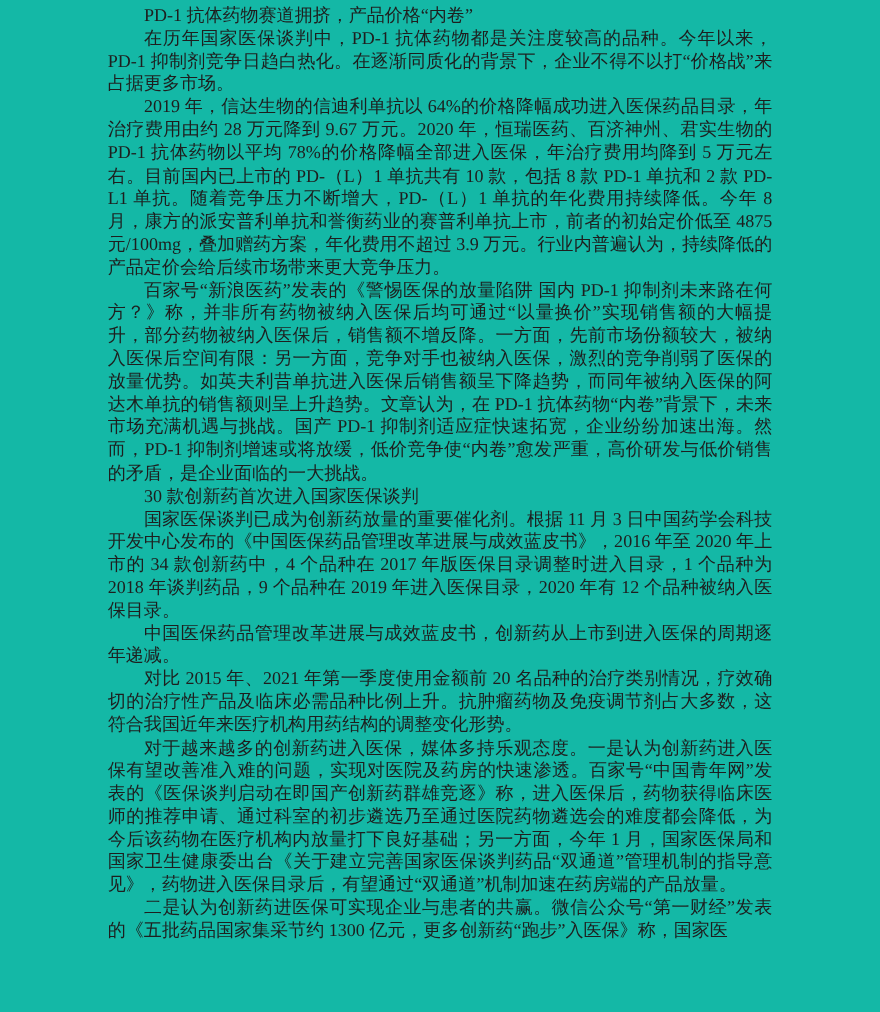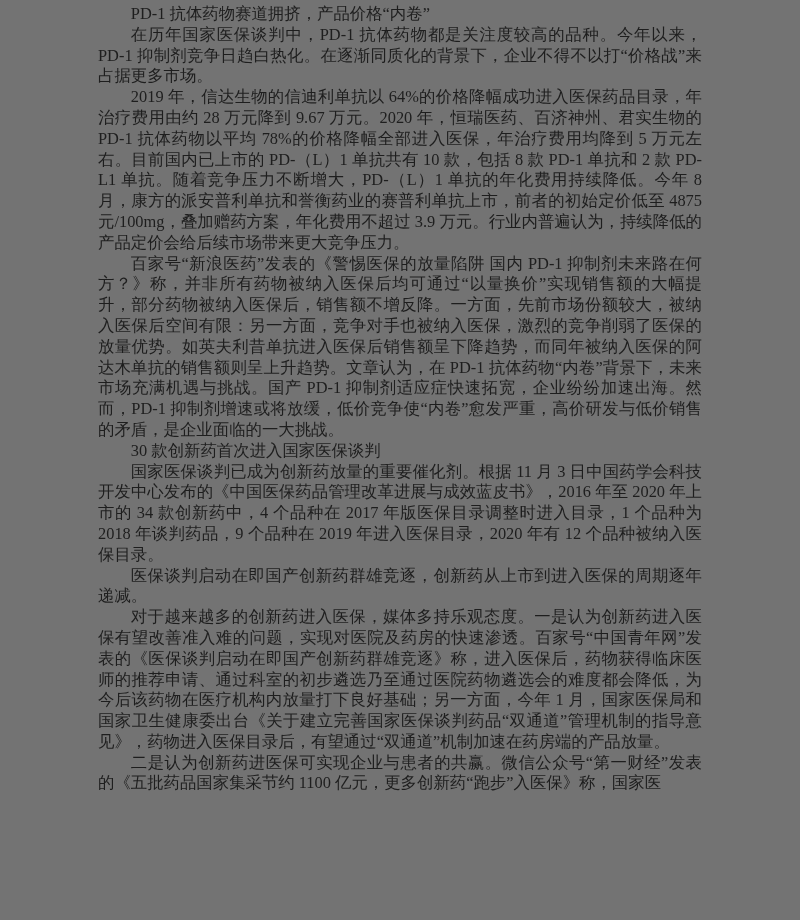"PD-1 抗体药物赛道拥挤，产品价格“内卷”" .doc-page { background: #737373 -> #14b8a6 }
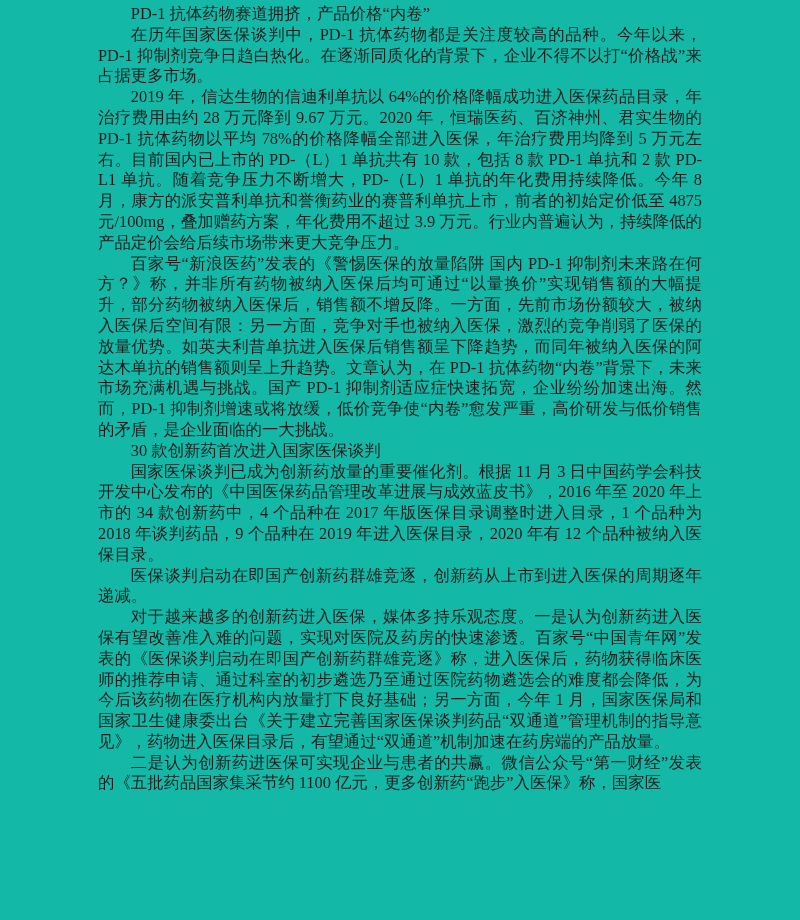"医保谈判启动在即国产创新药群雄竞逐，创新药从上市到进入医保的周期逐年递减。" p { text: 医保谈判启动在即国产创新药群雄竞逐 -> 中国医保药品管理改革进展与成效蓝皮书 }
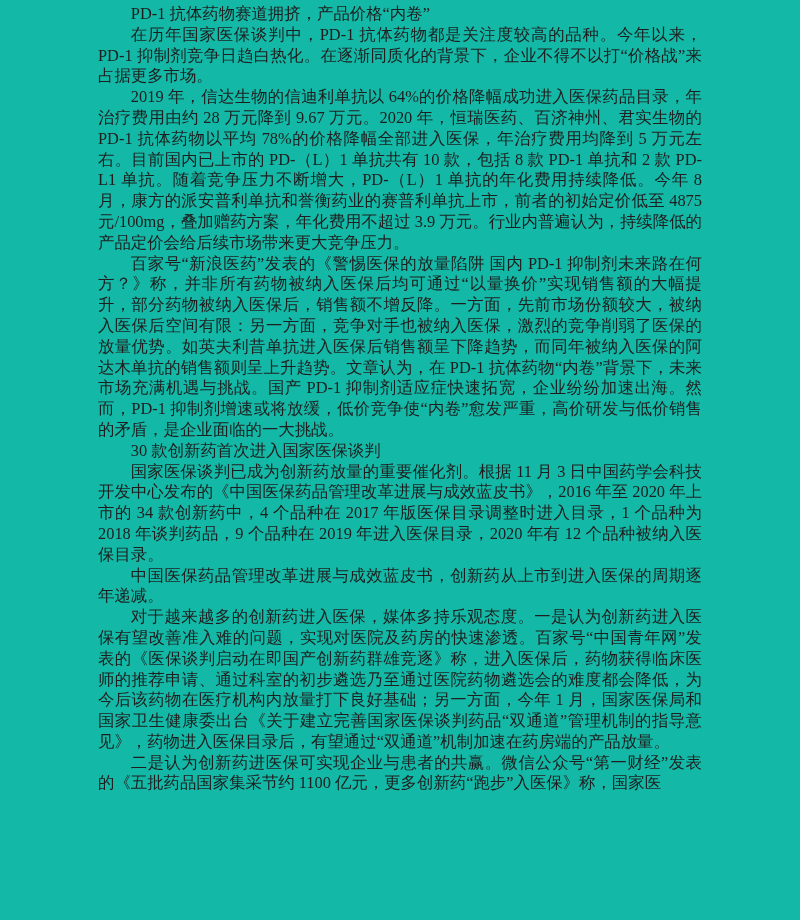"对比 2015 年、2021 年第一季度使用金额前 20" p { html: none -> <p>对比 2015 年、2021 年第一季度使用金额前 20 名品种的治疗类别情况，疗效确切的治疗性产品及临床必需品种比例上升。抗肿瘤药物及免疫调节剂占大多数，这符合我国近年来医疗机构用药结构的调整变化形势。</p> }
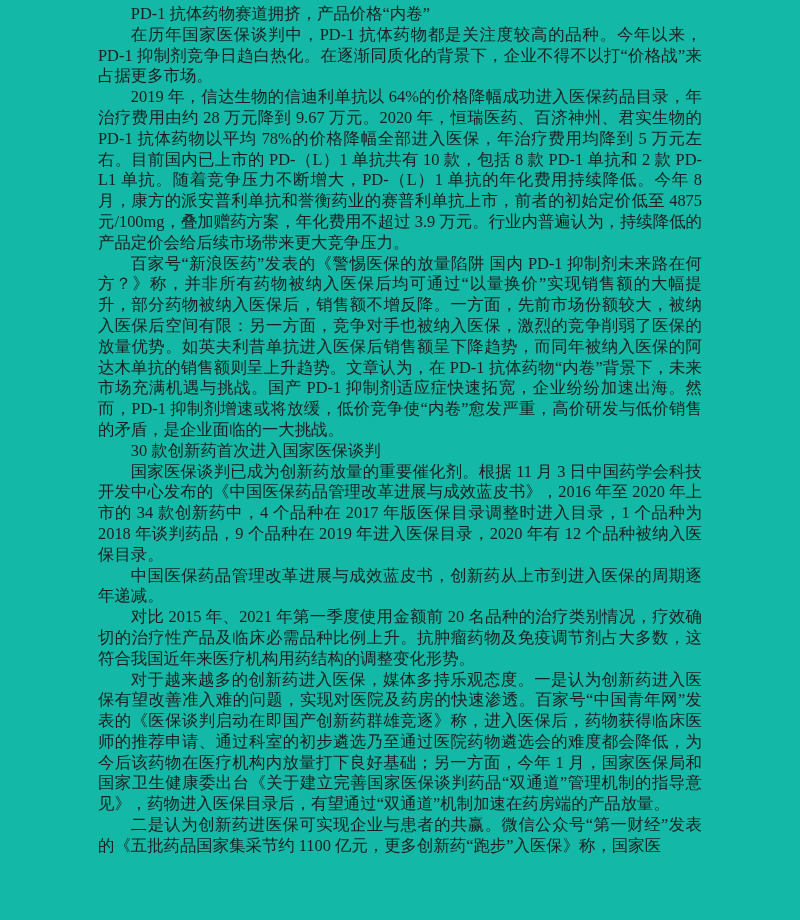"二是认为创新药进医保可实现企业与患者的共赢。微信公众号“第一财经”发表的《五批药" p { text: 1100 -> 1300 }
